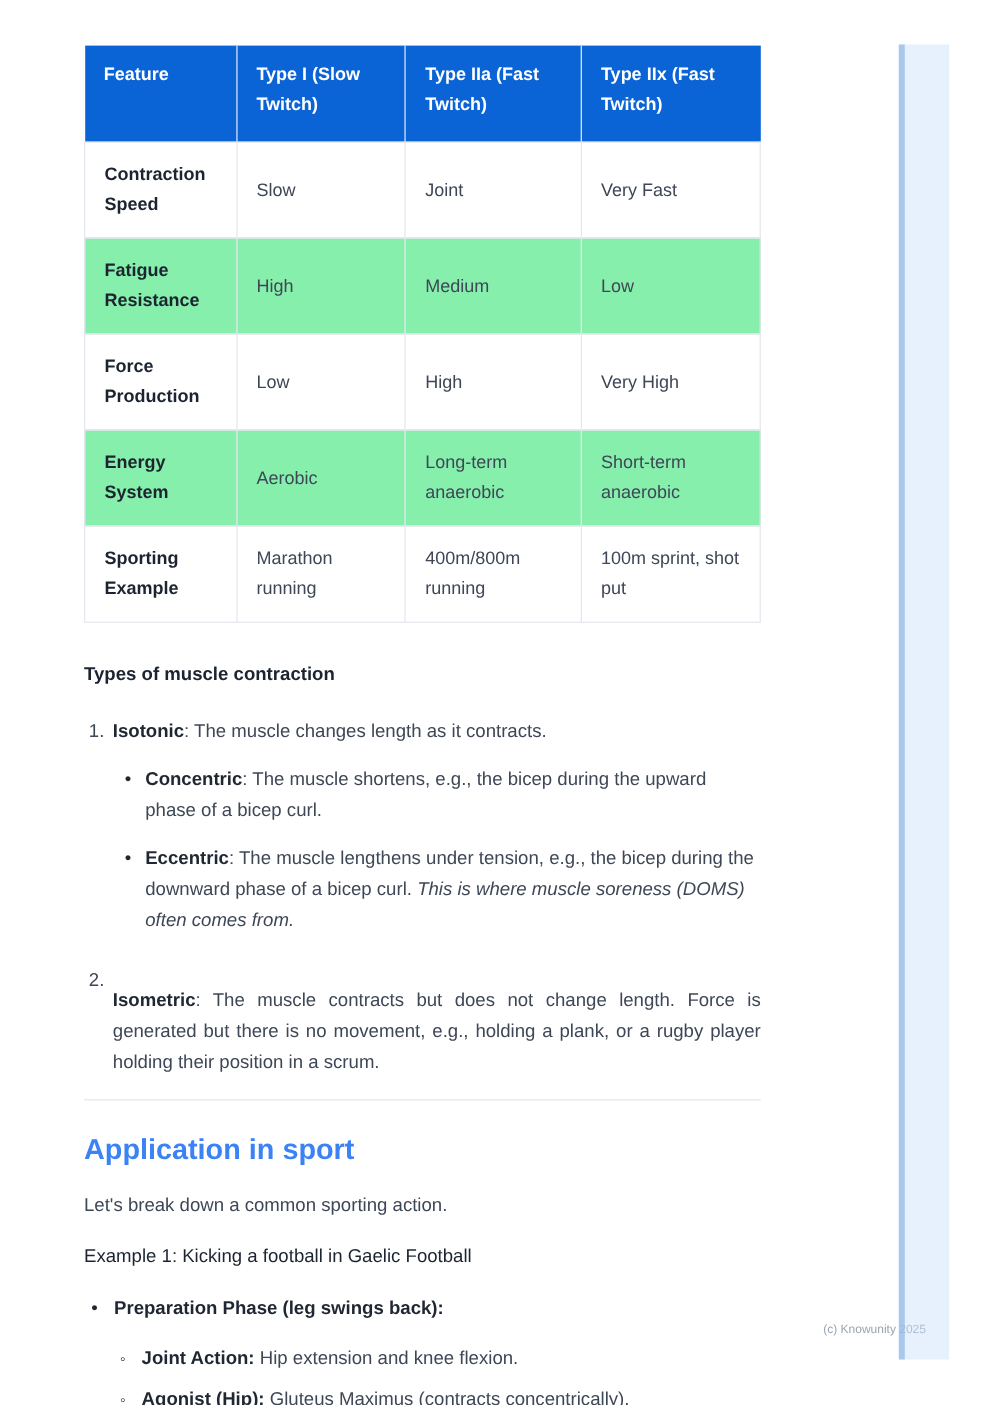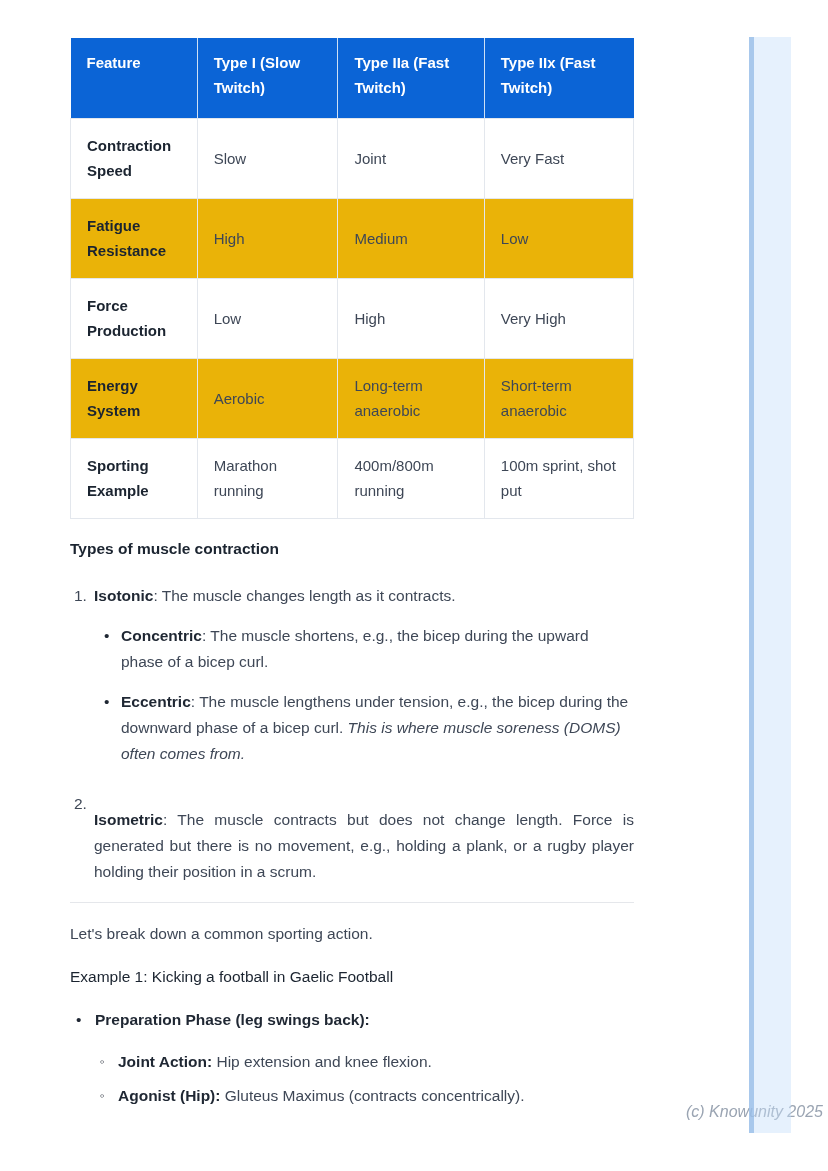"Fatigue Resistance" table.fiber-table tbody tr.alt { background: #eab308 -> #86efac }
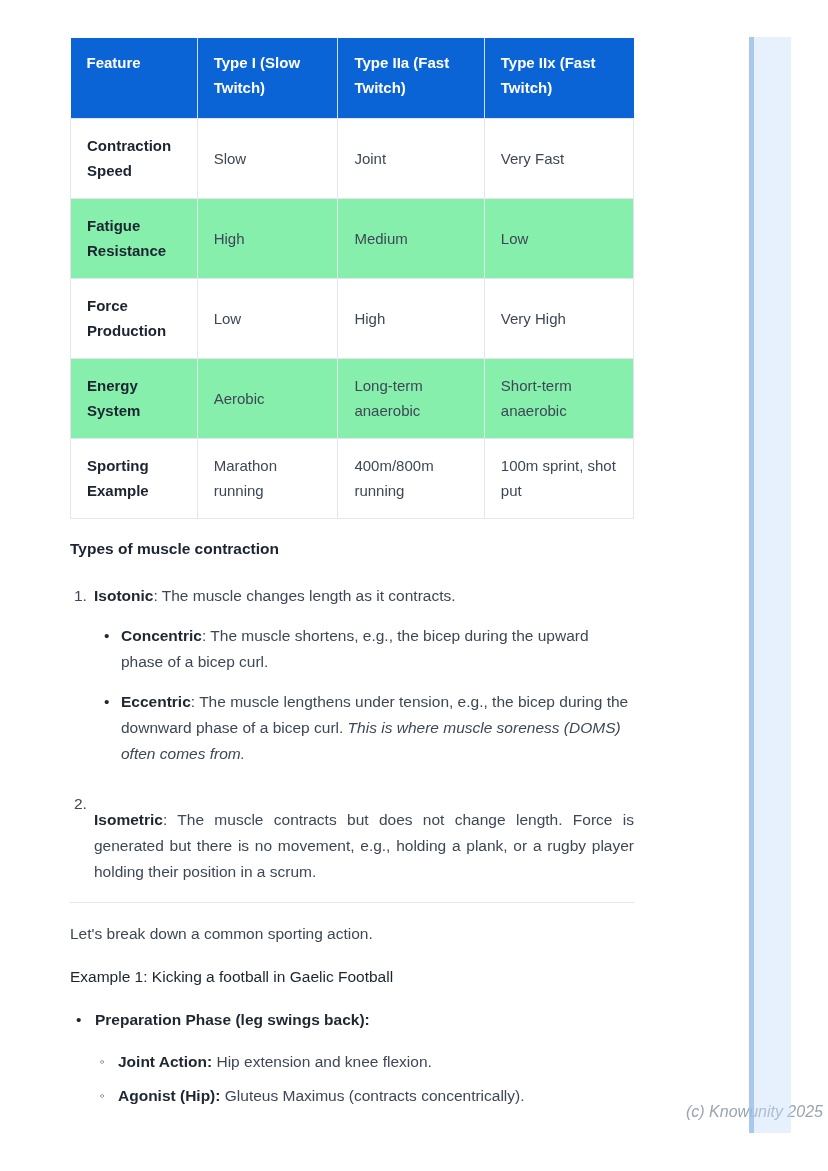"Types of muscle contraction" .section-title { margin-top: 20px -> 34px }
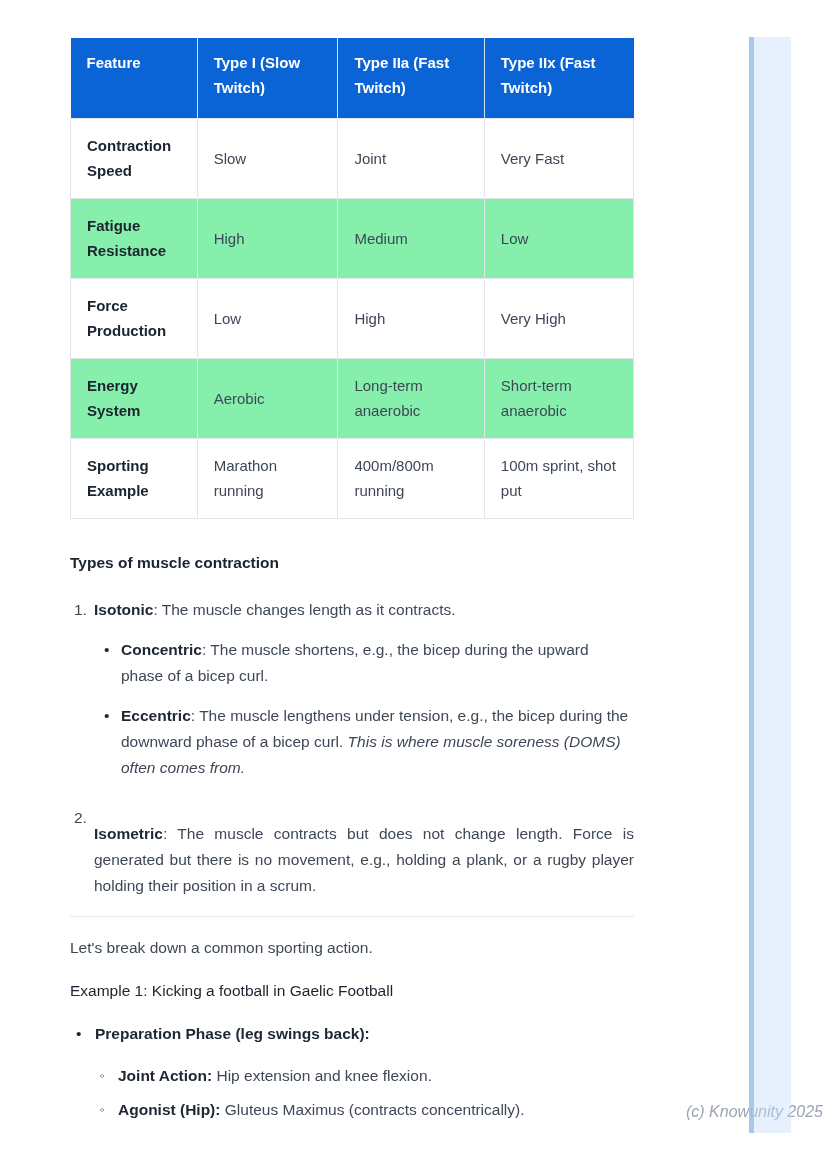"Application in sport" h2.app-heading { html: none -> <h2>Application in sport</h2> }
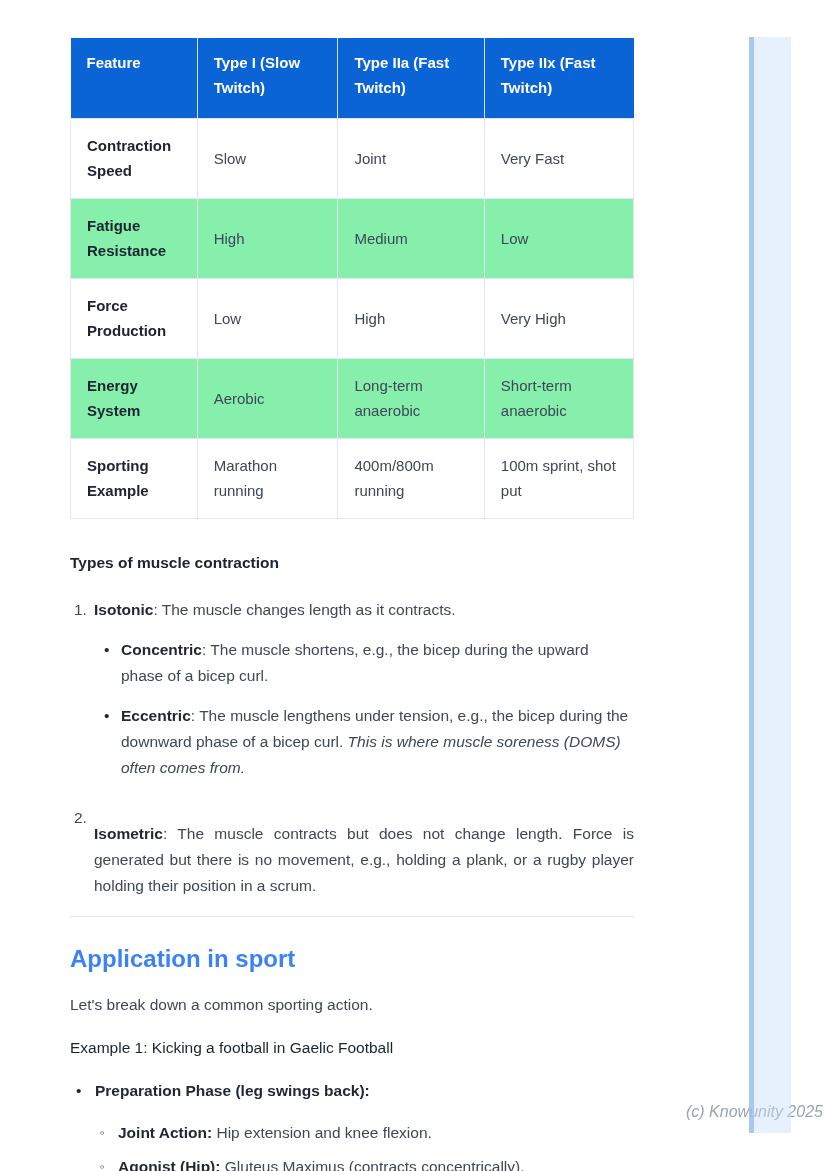"(c) Knowunity 2025" .watermark { font-size: 16px -> 10px; font-style: italic -> none }
